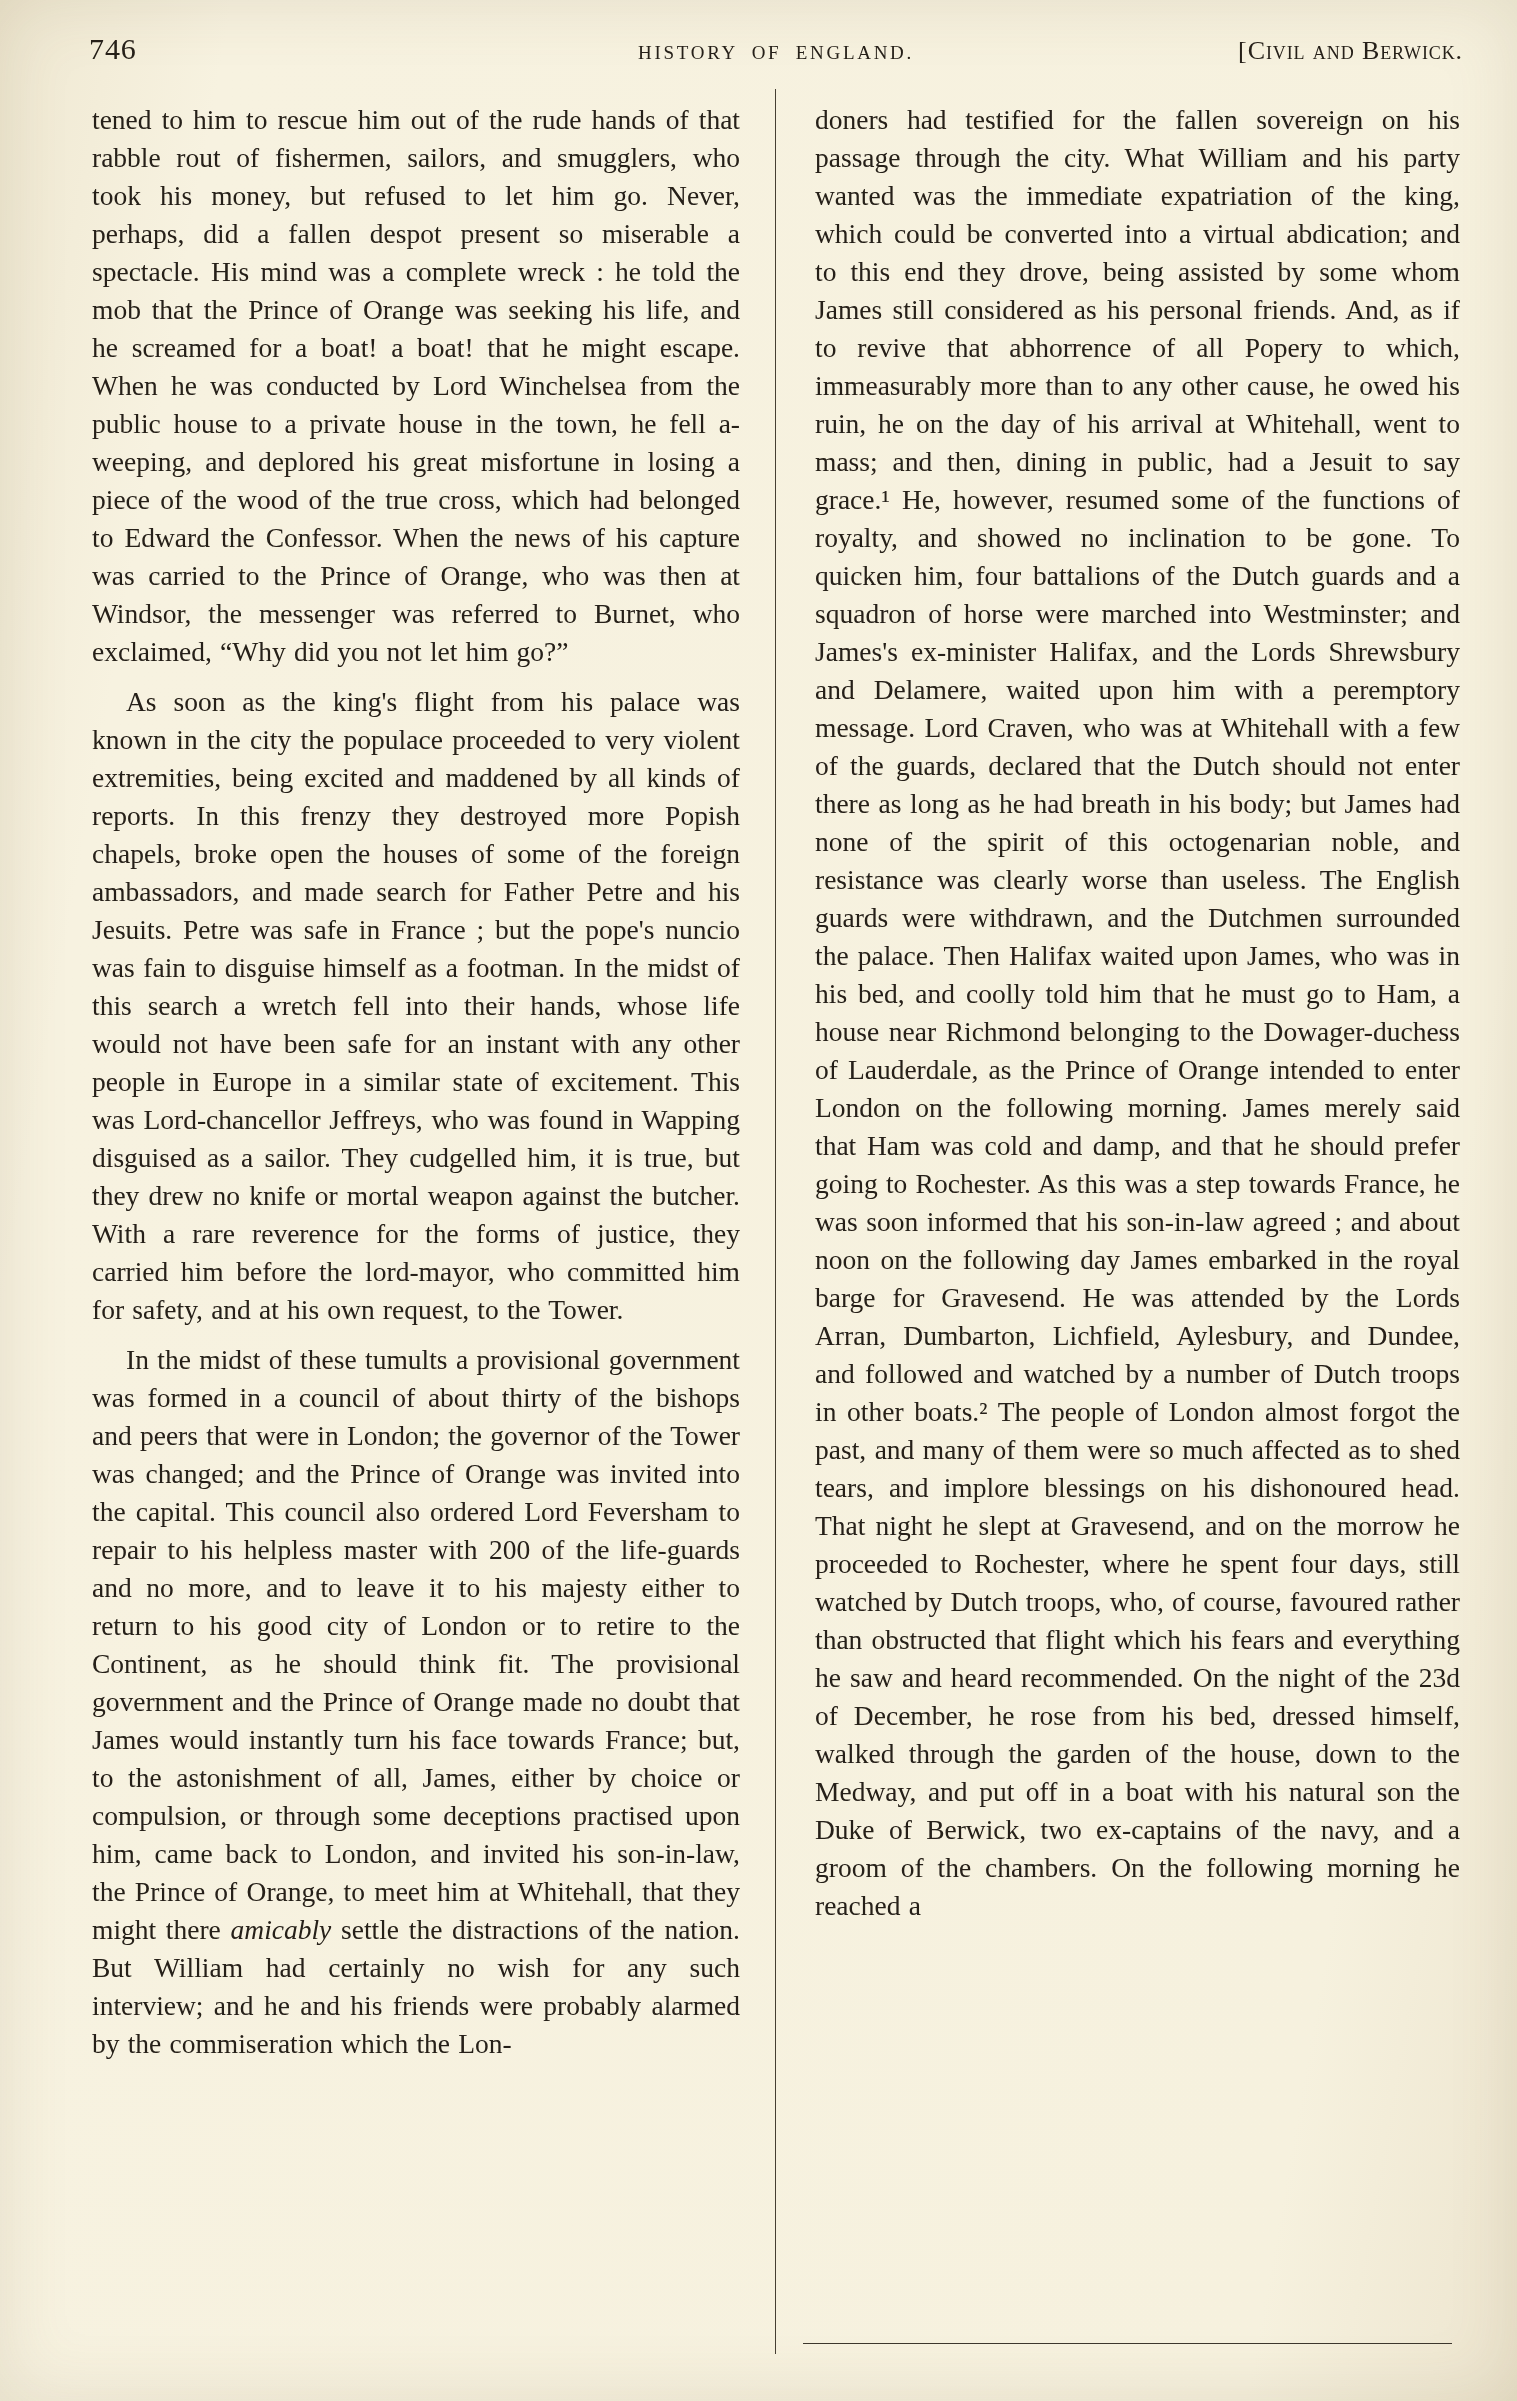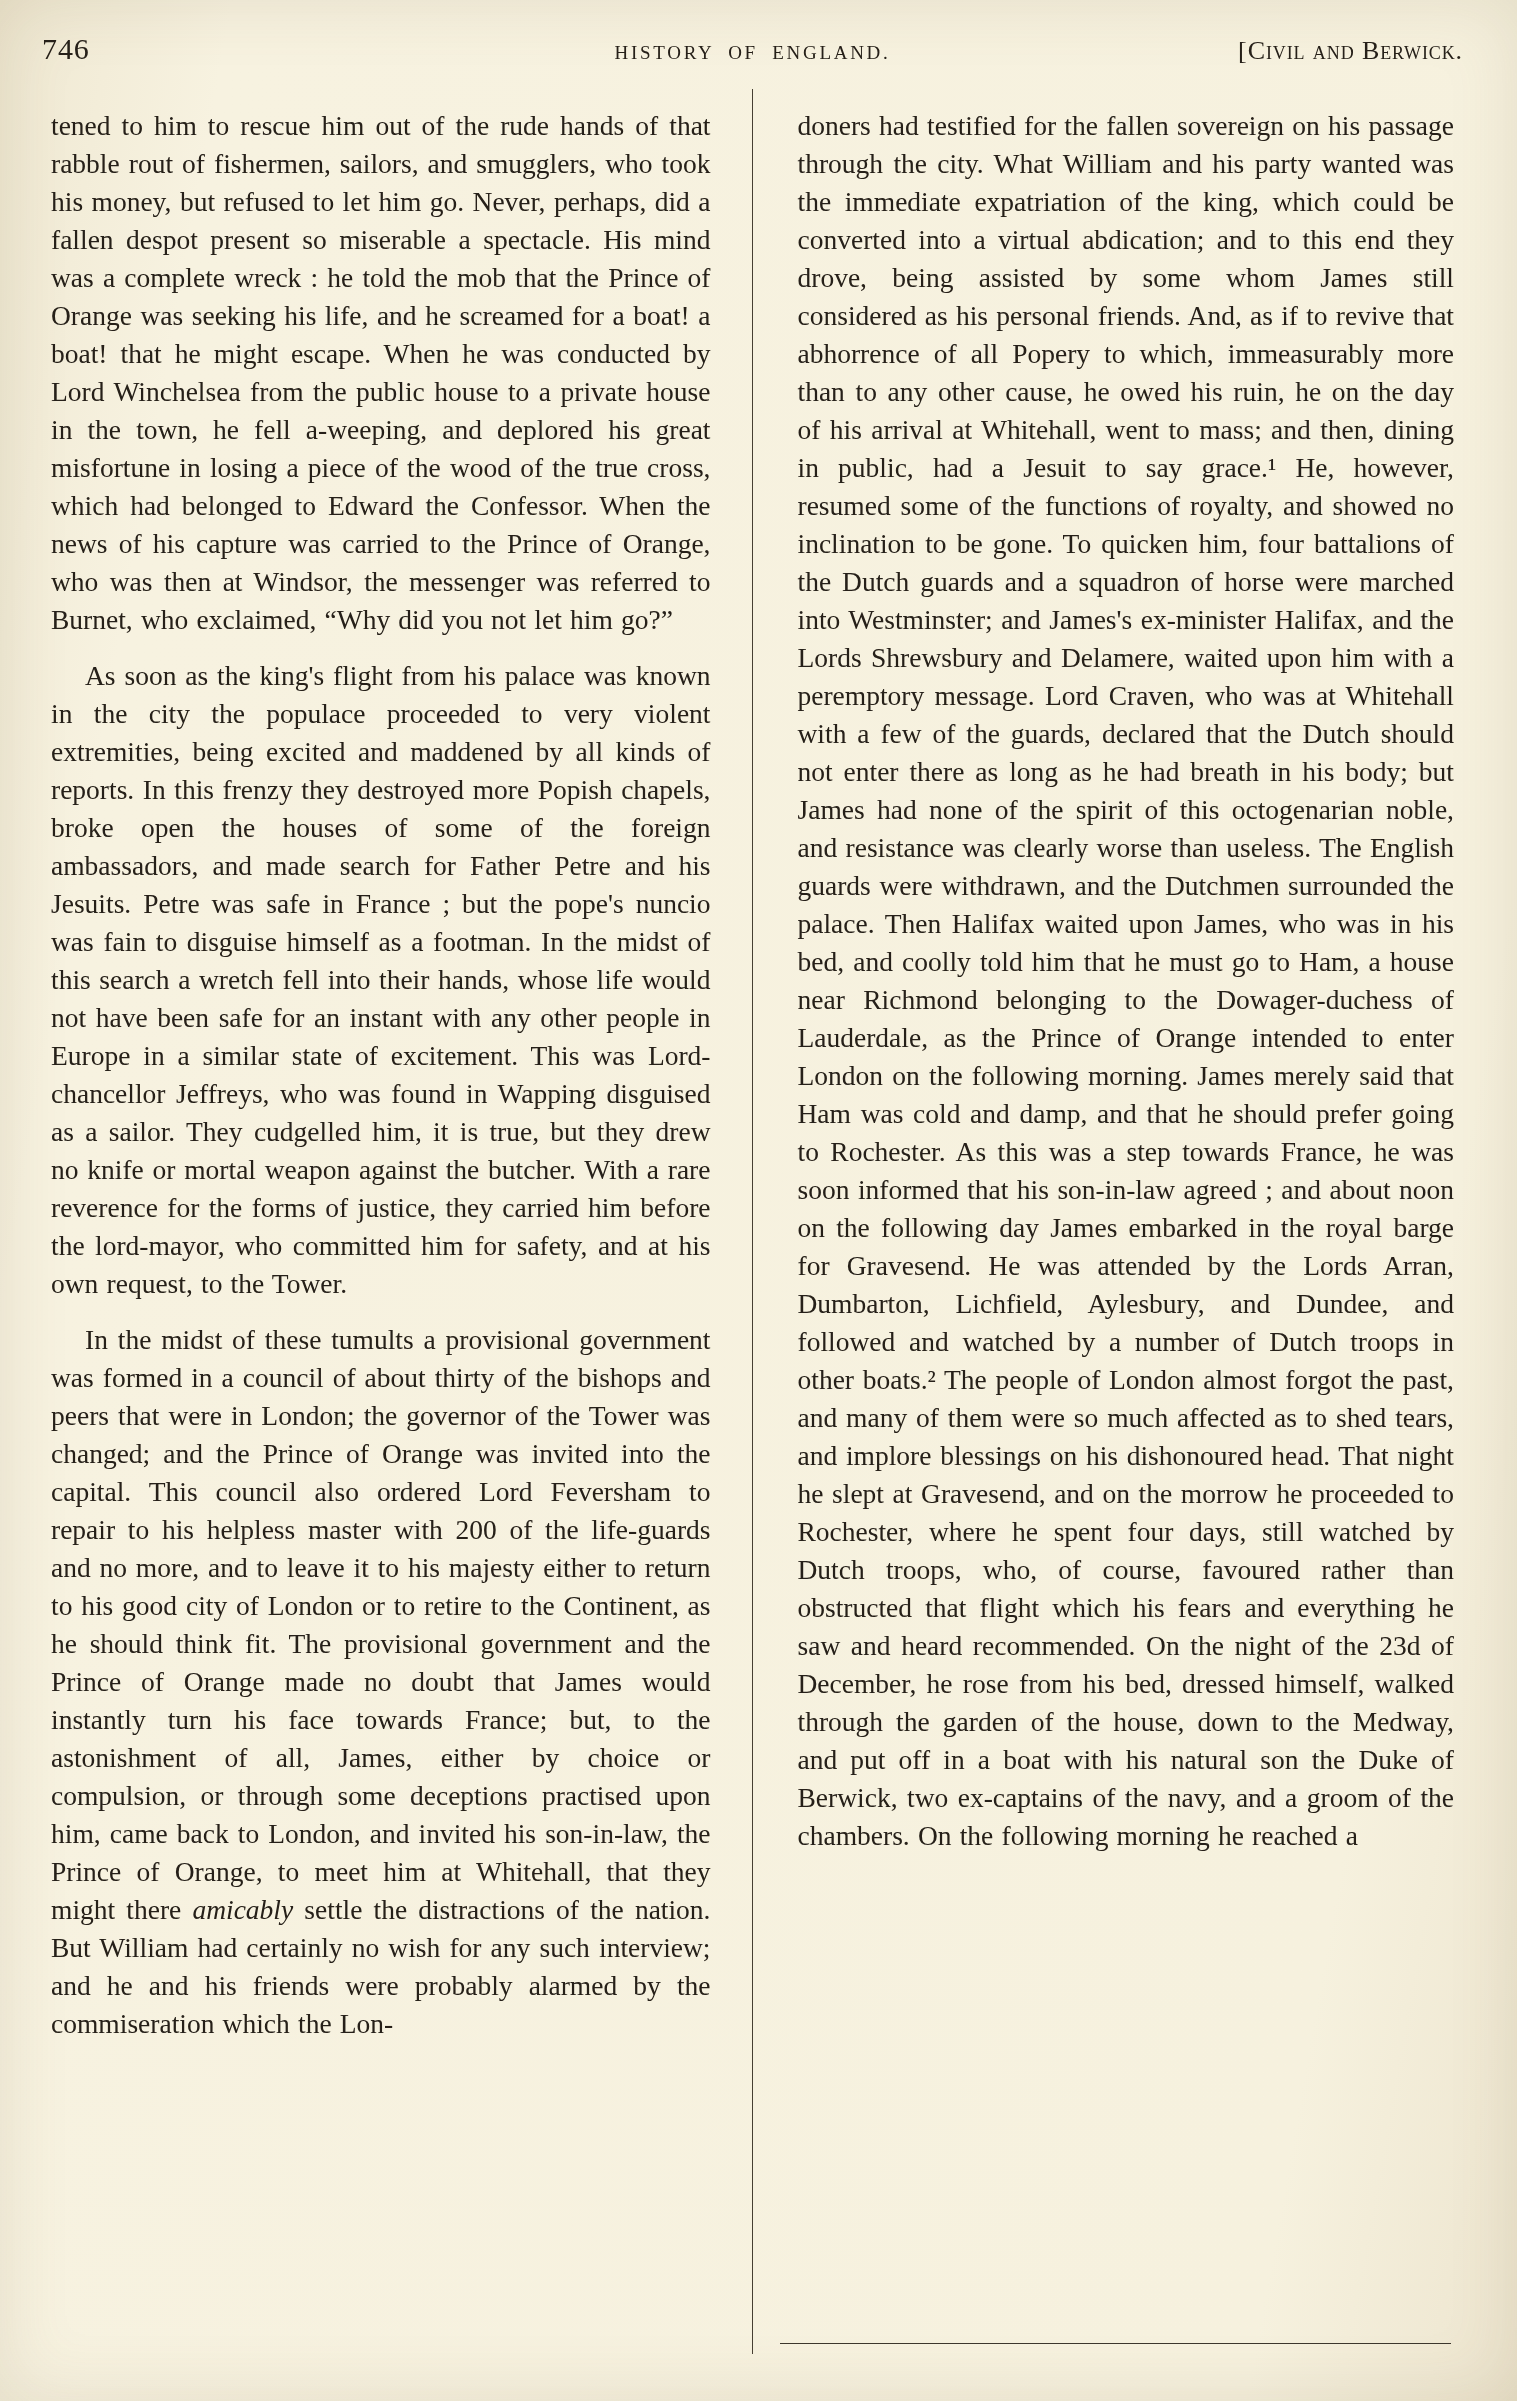"746" .page { padding: 27px 46px 30px 33px -> 27px 46px 30px 80px }
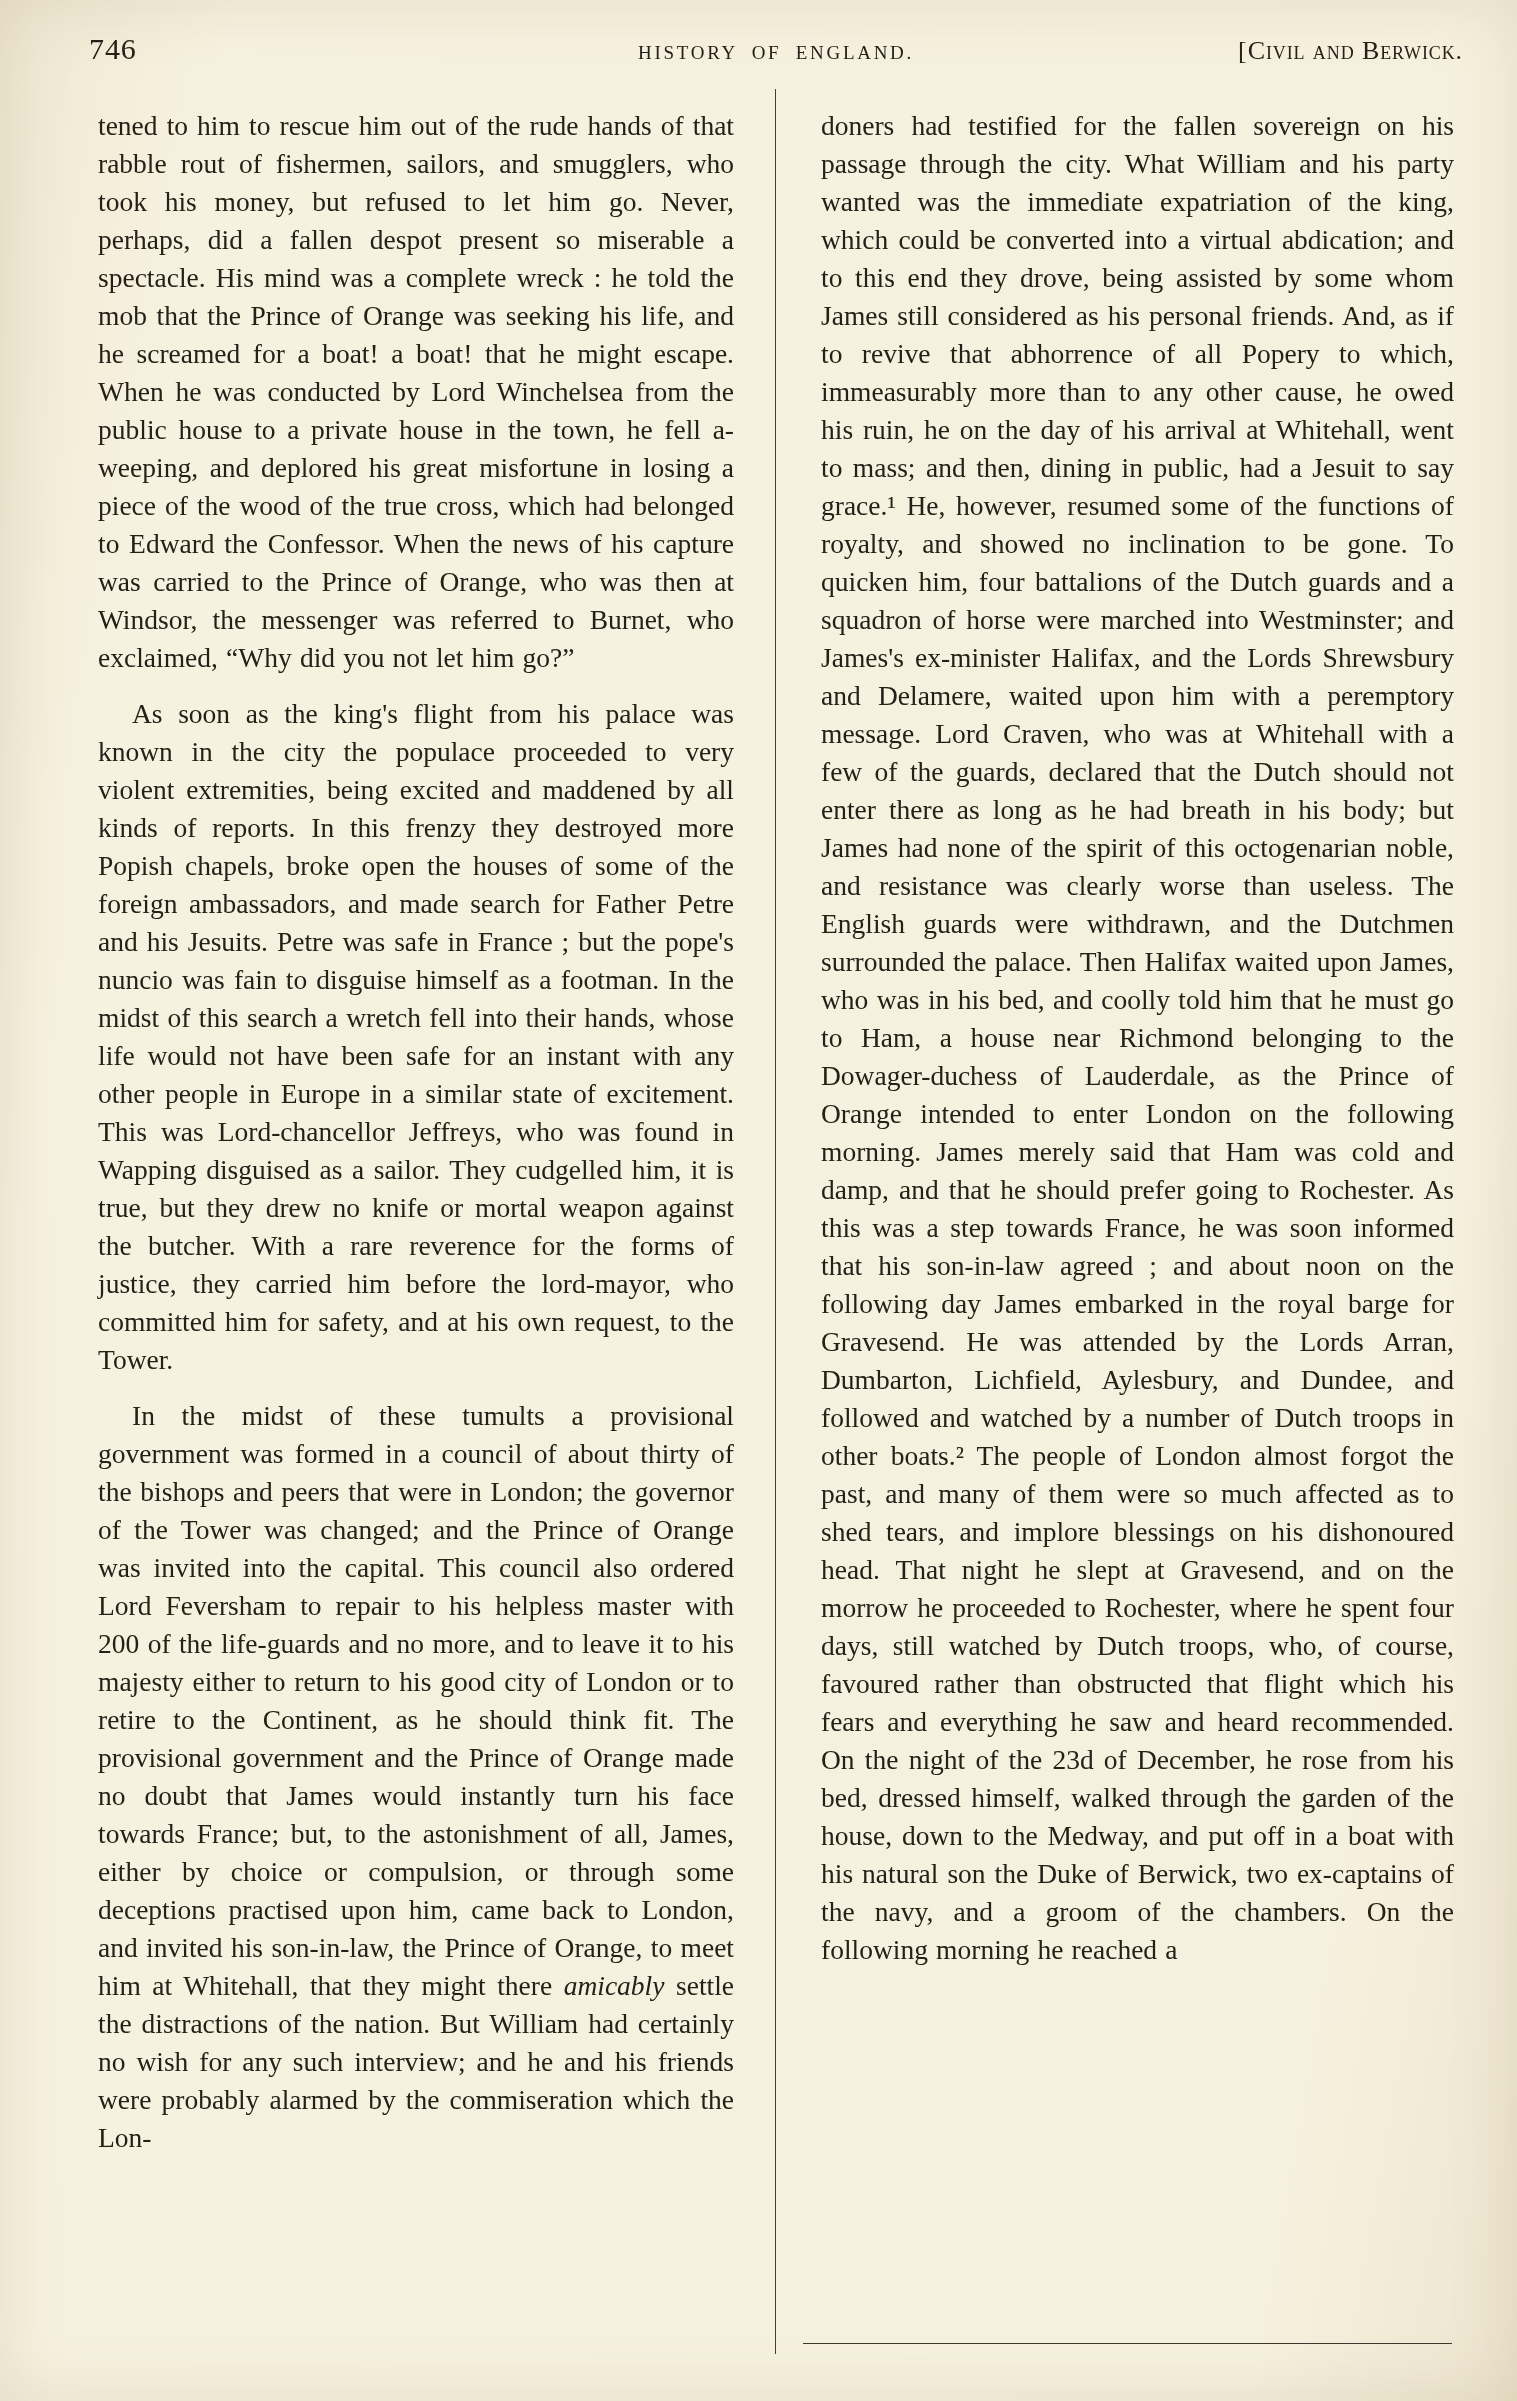"tened to him to rescue" .col p { margin: 18px -> 12px }
